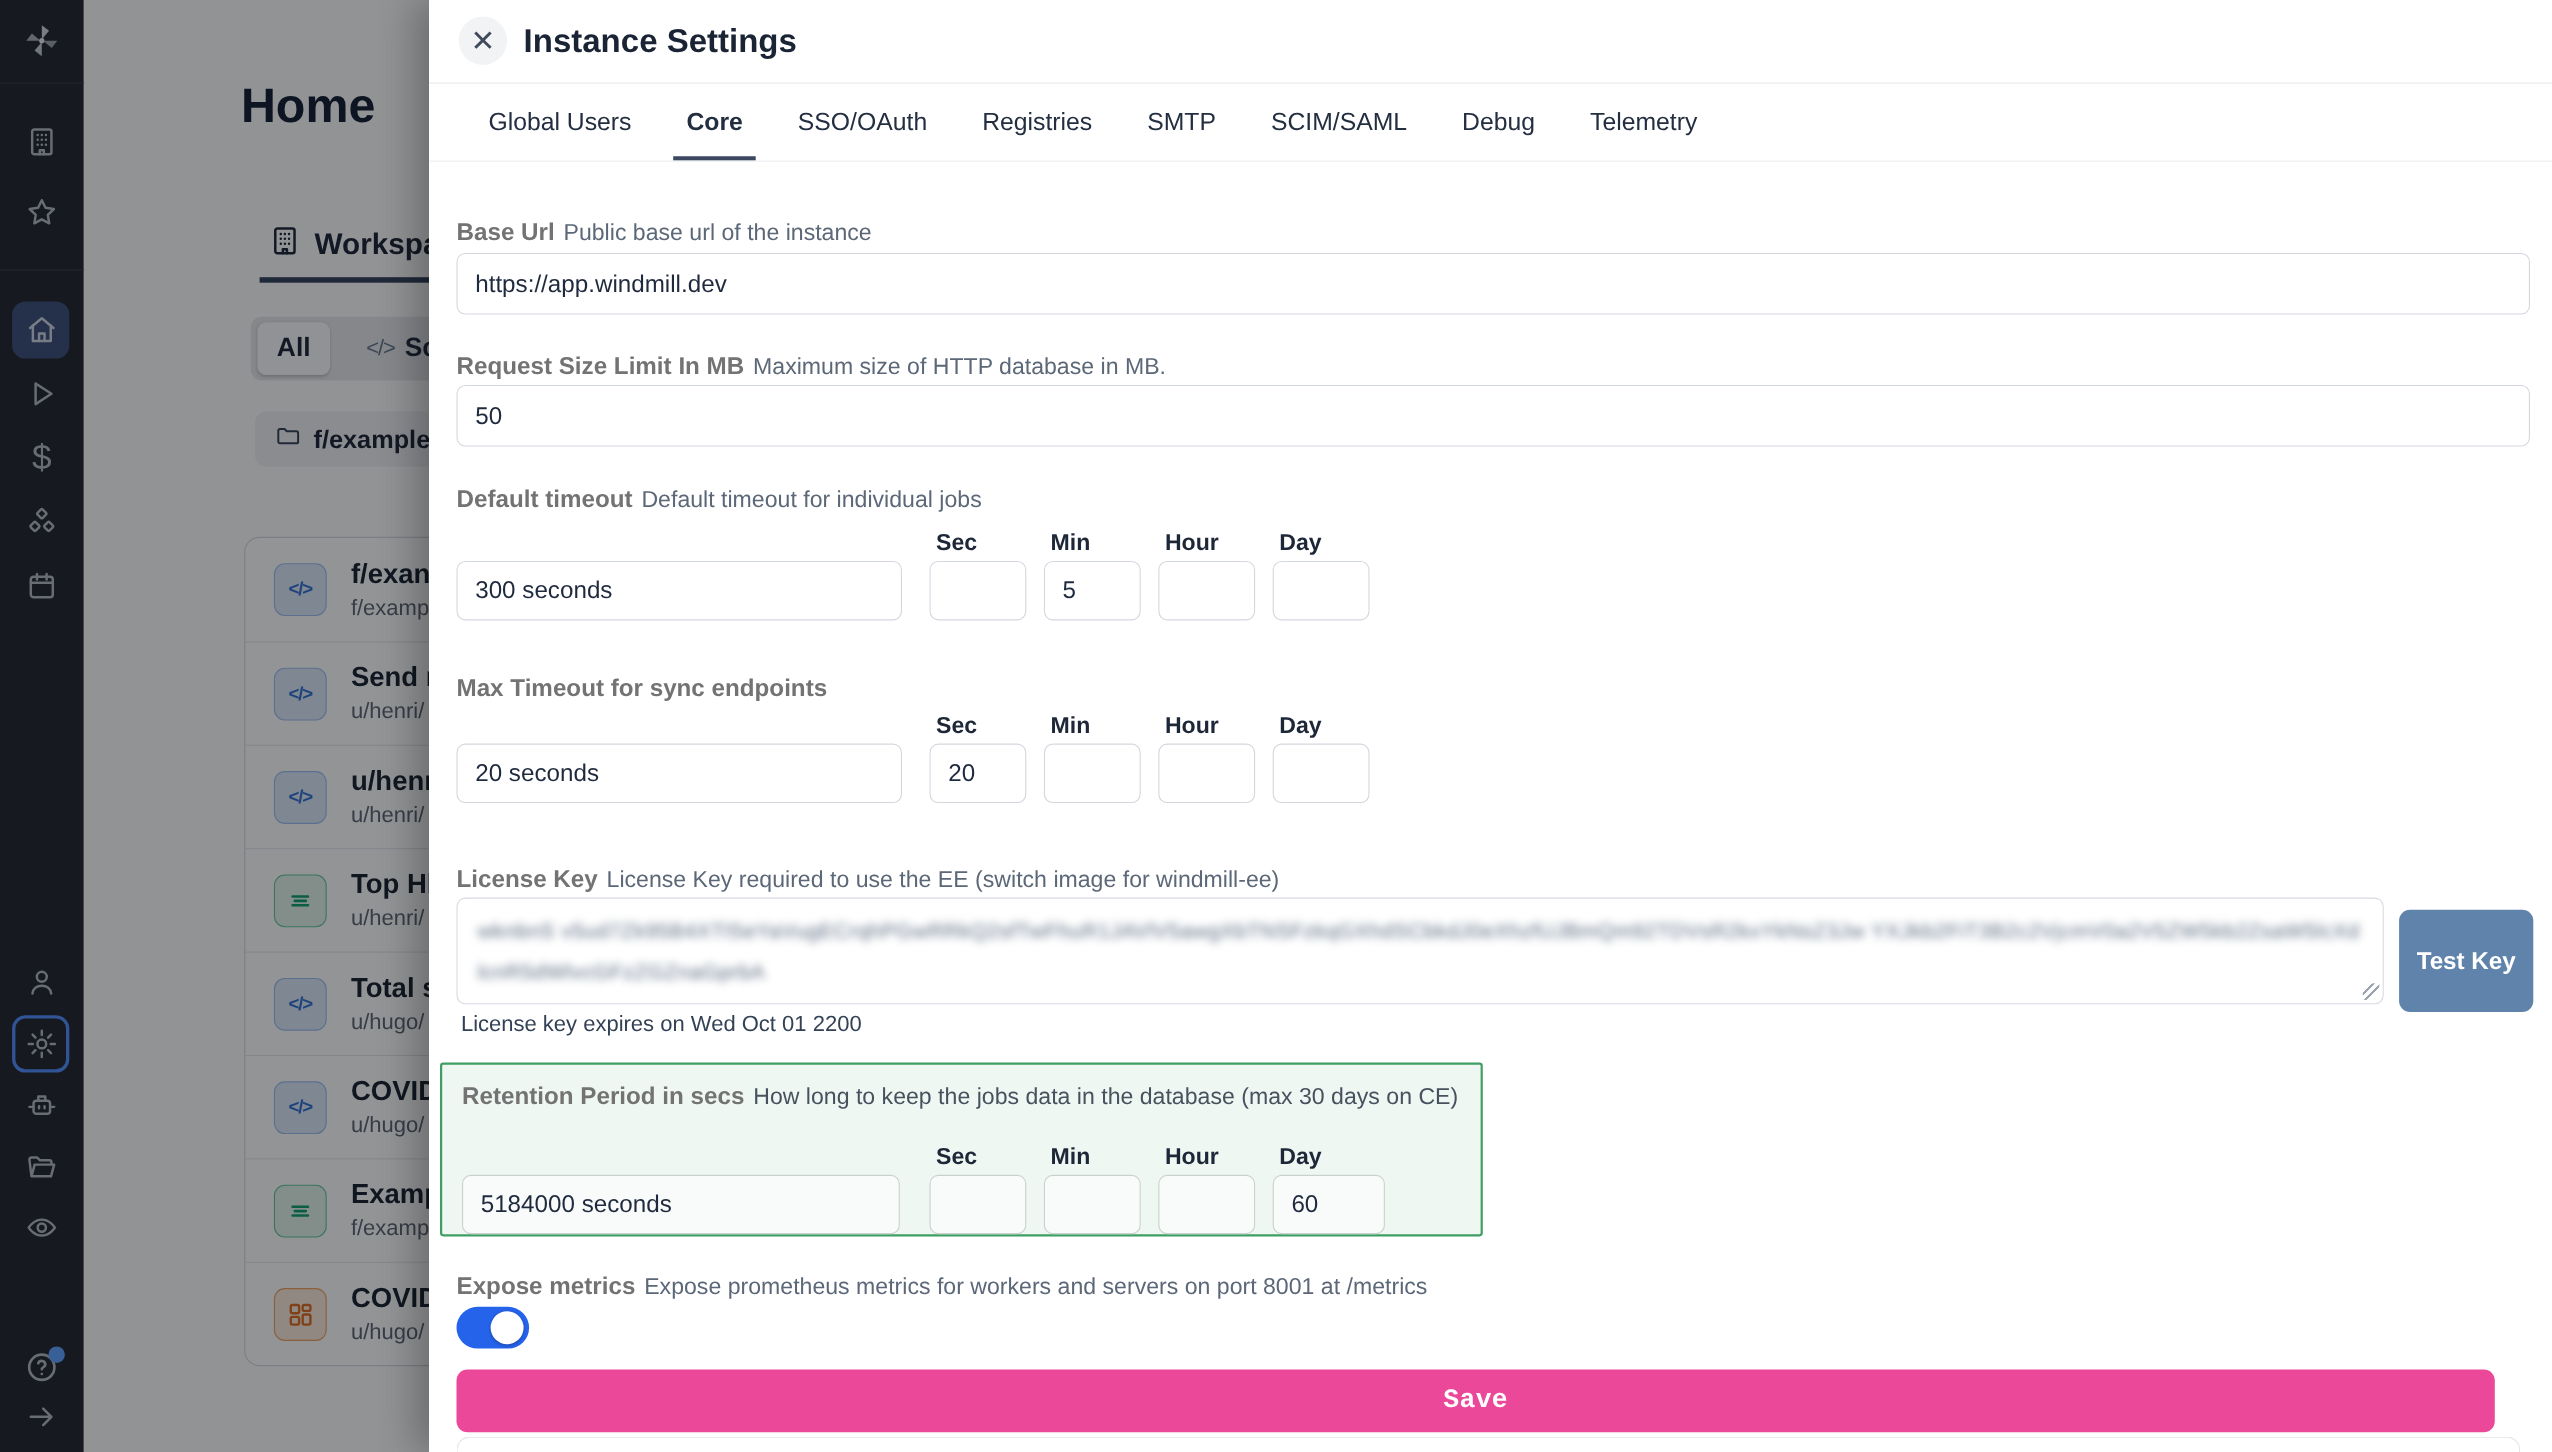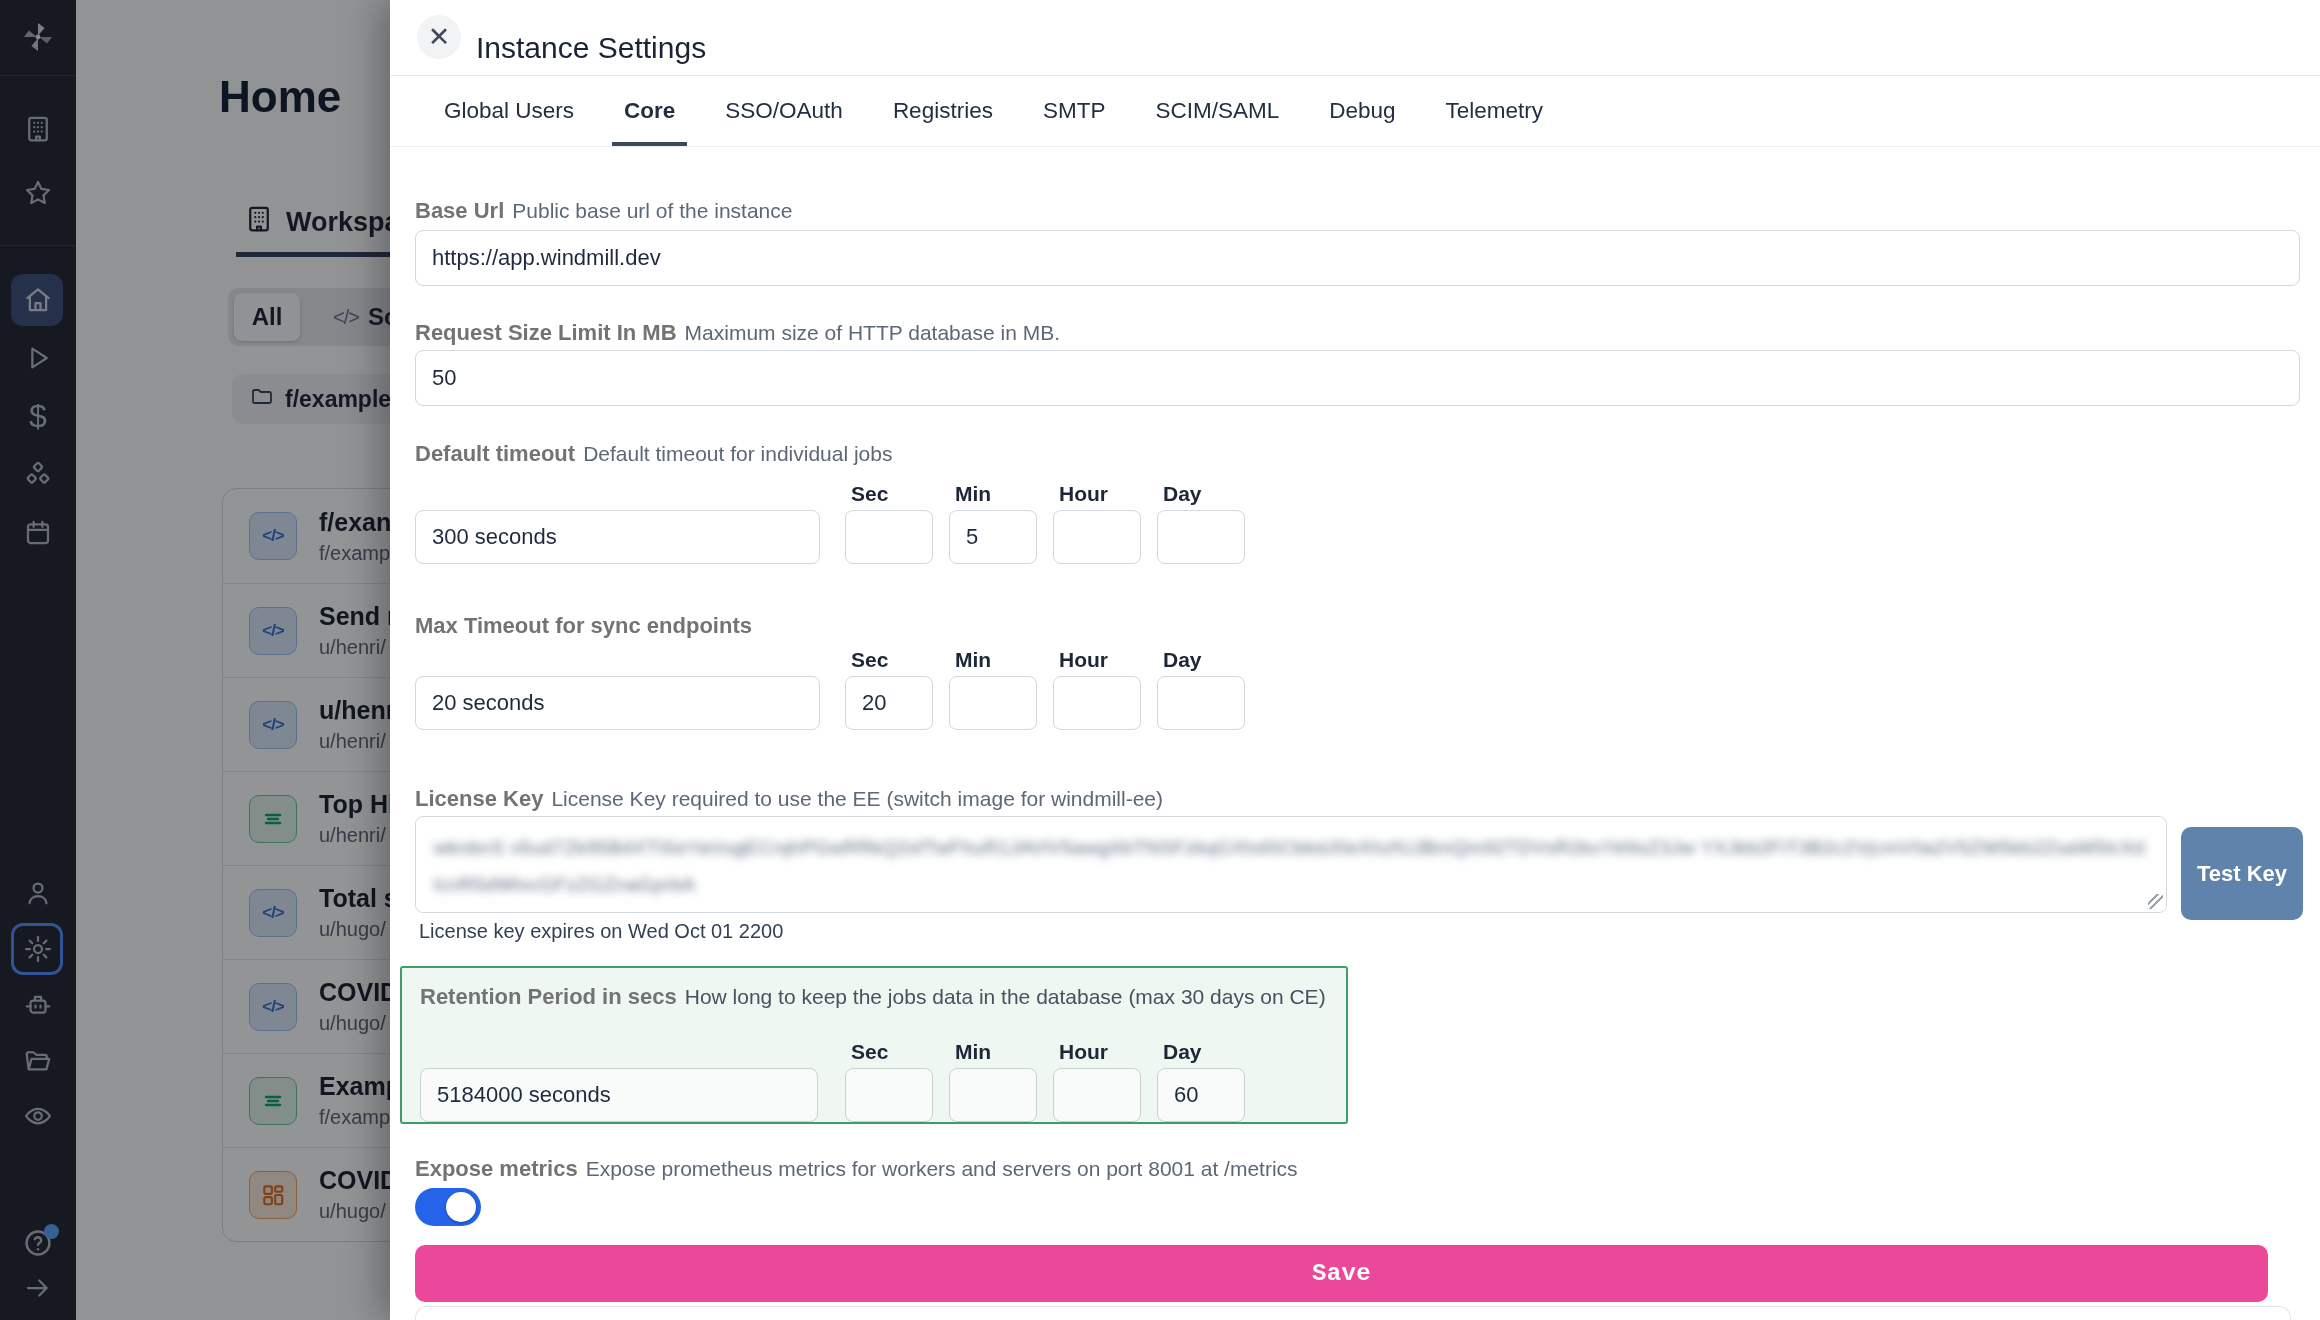"Instance Settings" .modal-title { font-weight: 400 -> 700; top: 31px -> 21px }
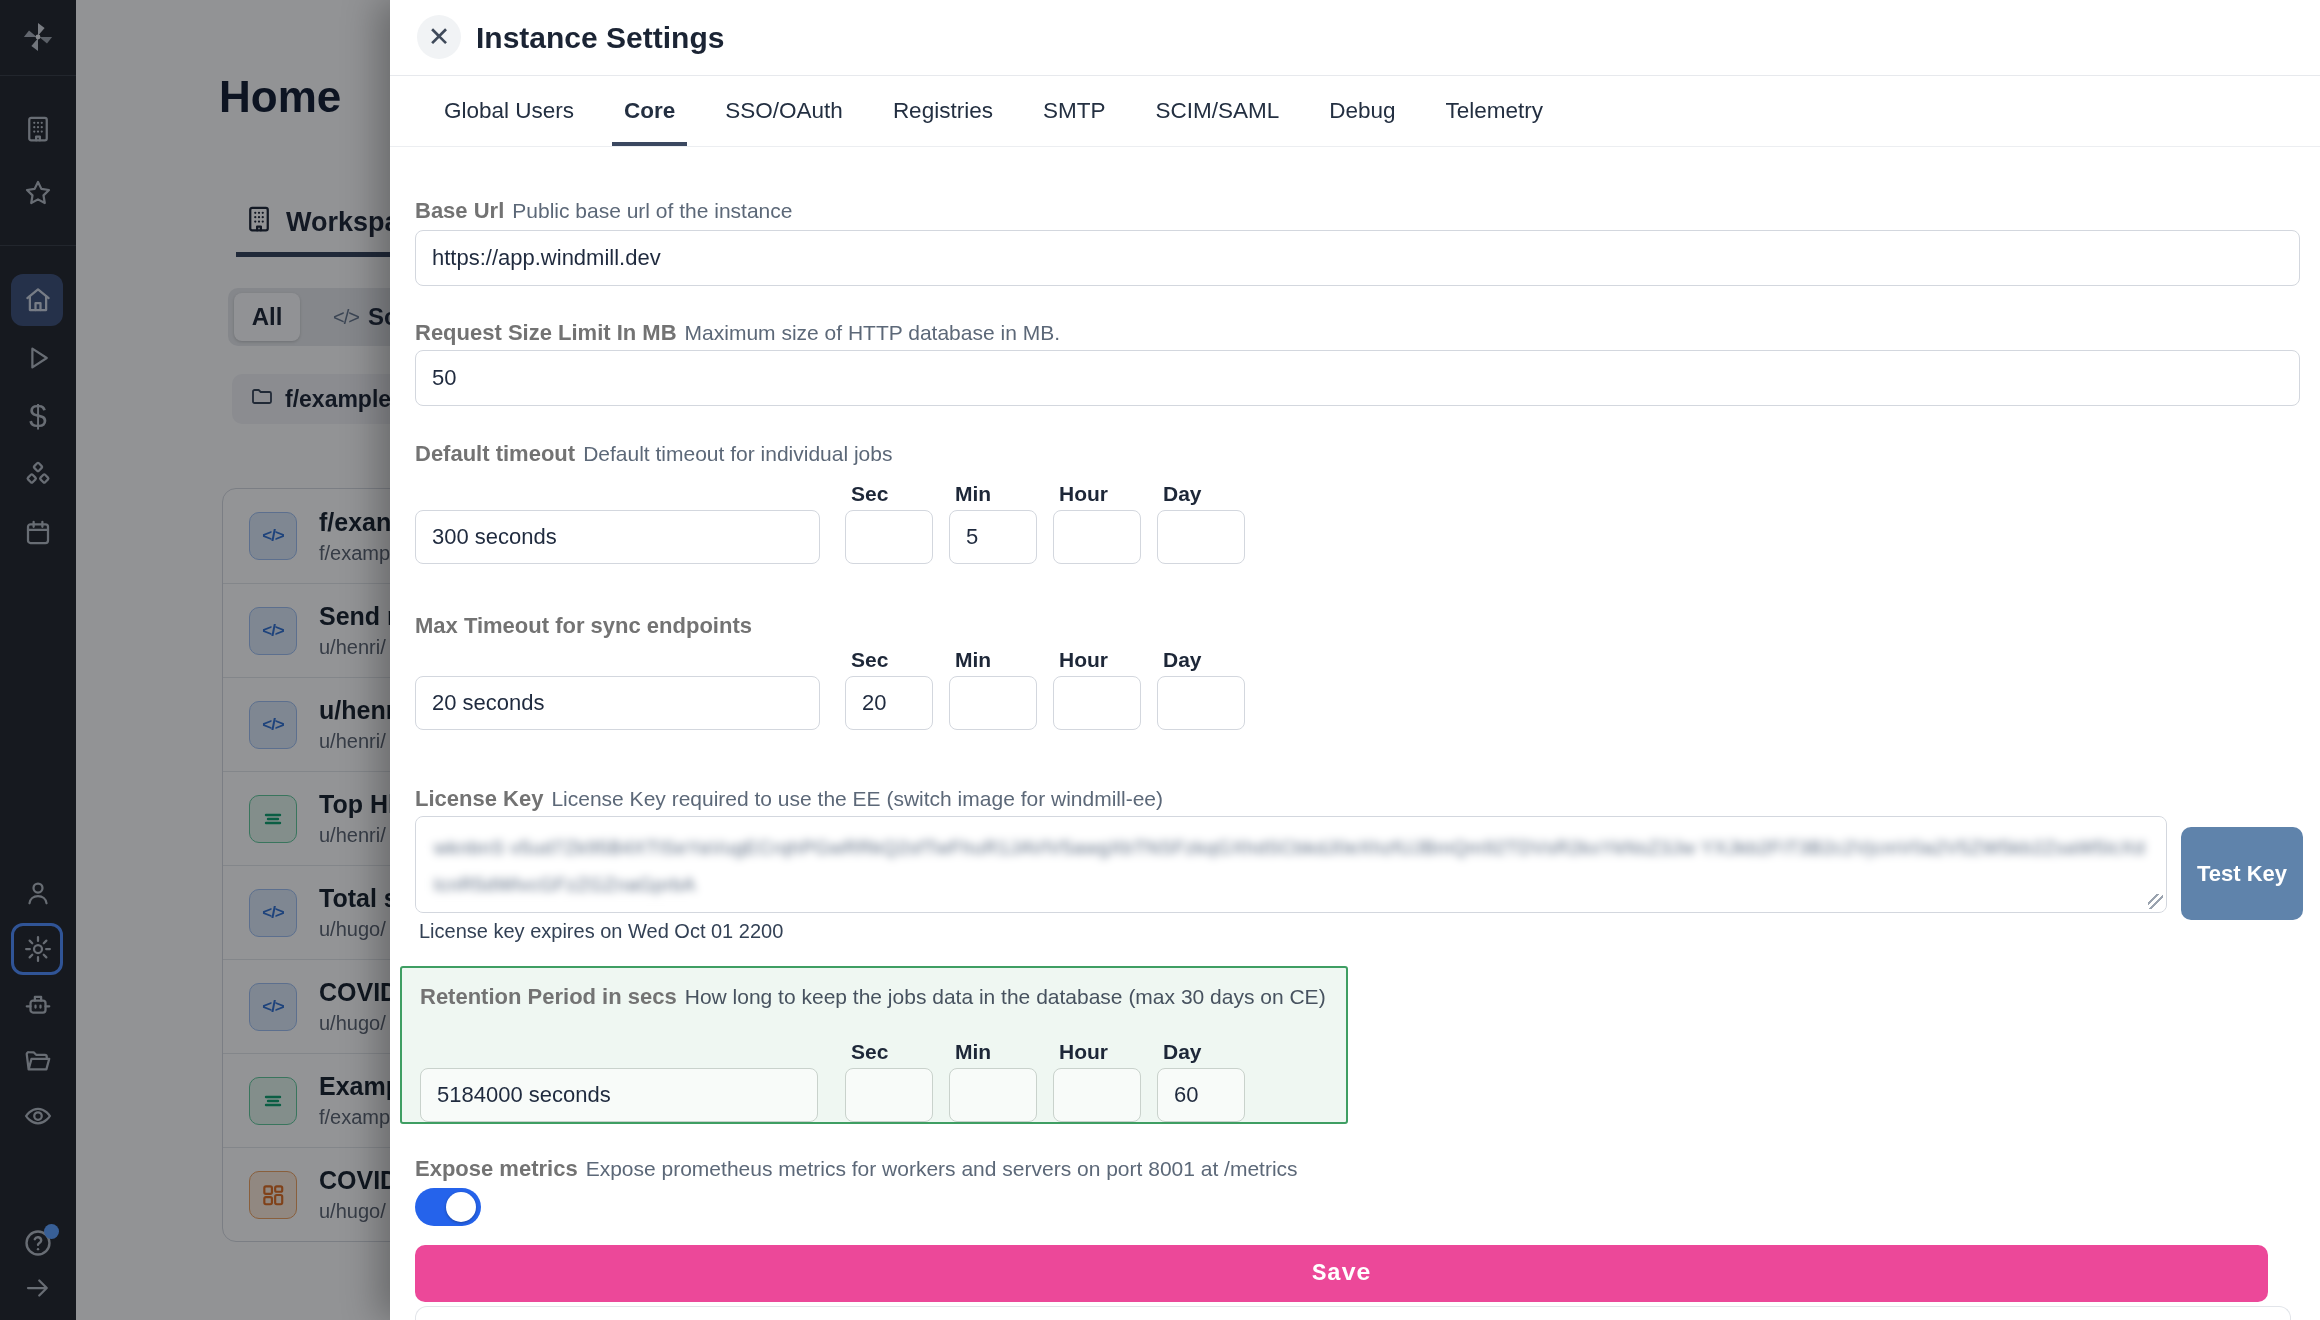"60" input.inp { width: 88px -> 102px }
